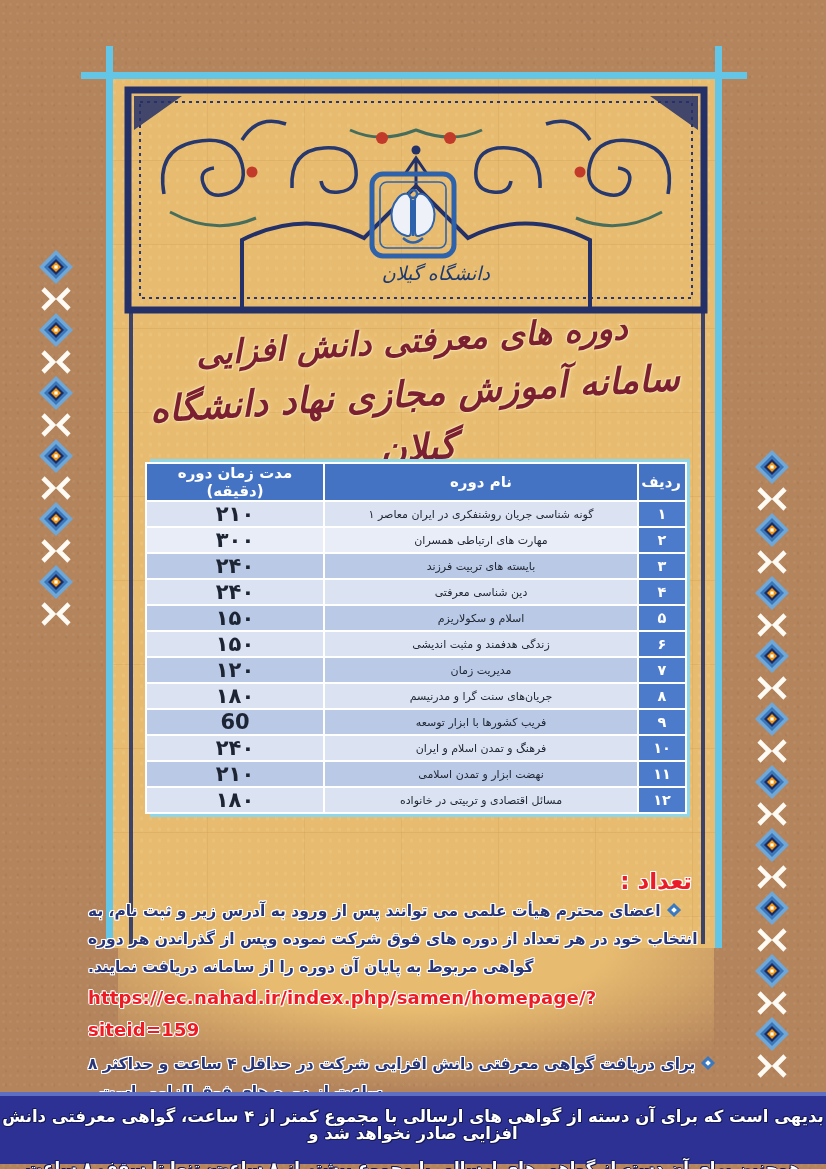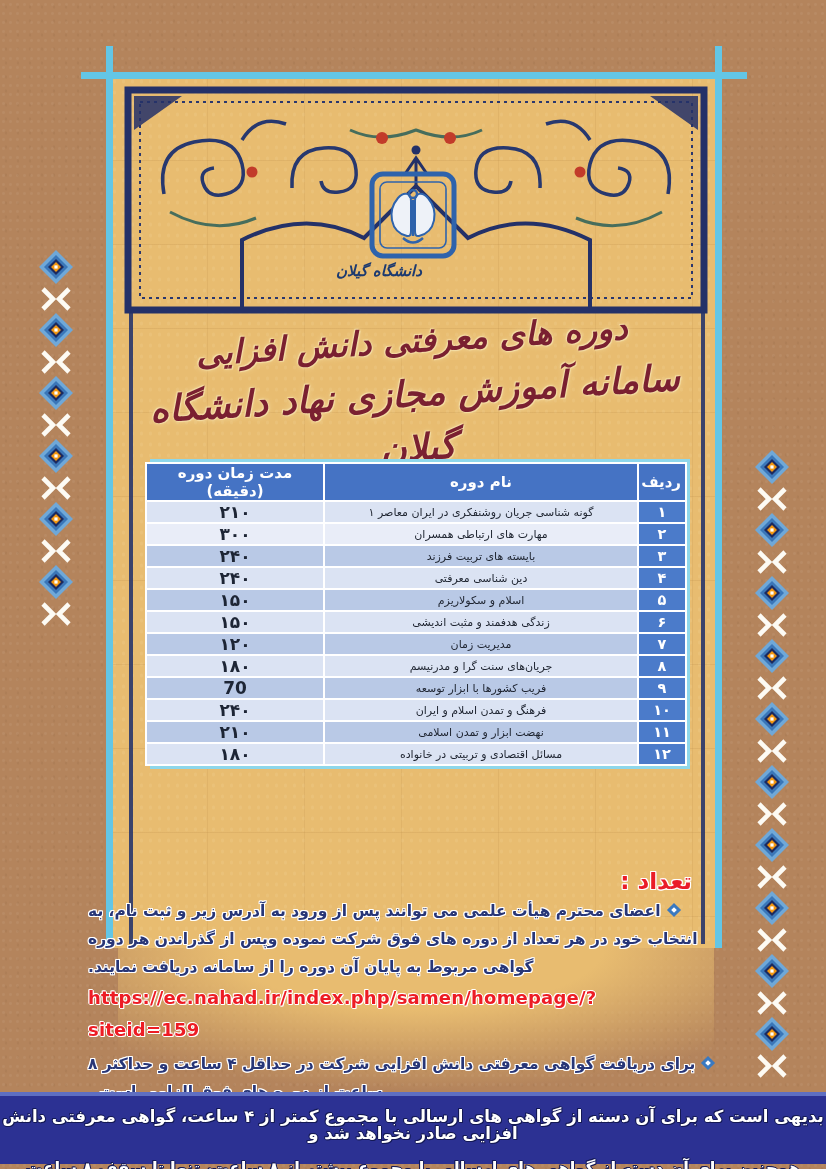"دانشگاه گیلان" .logo-caption { font-size: 15px -> 19px; font-weight: bold -> normal; text-align: left -> right }
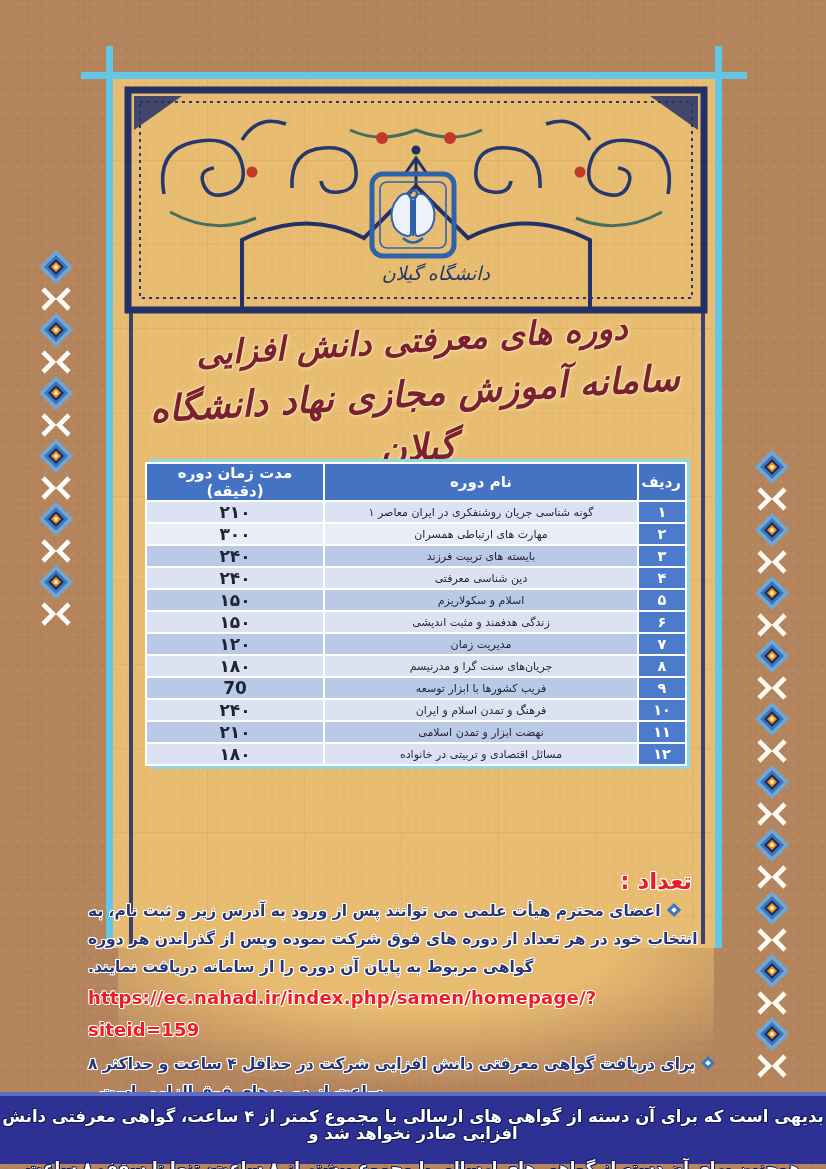"۲۱۰" td.dur { font-size: 17px -> 21px }
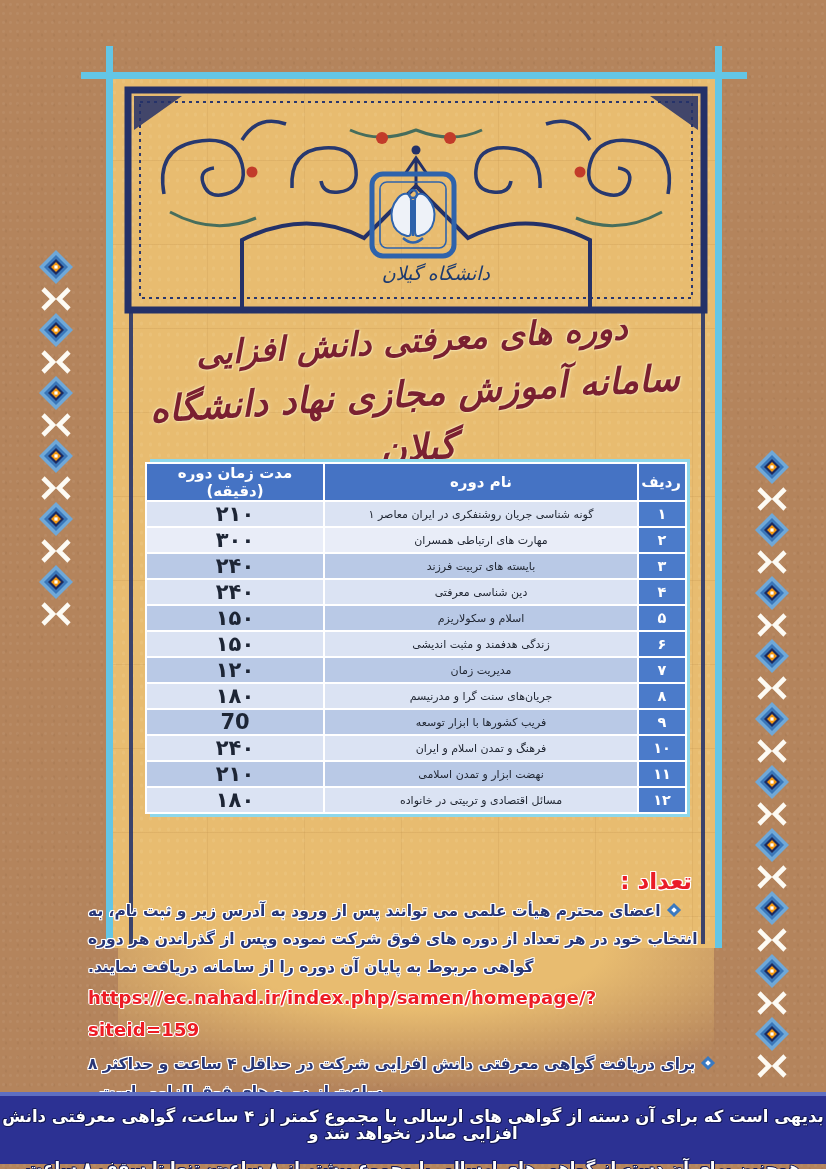"70" td.dur { text: 70 -> 60 }
